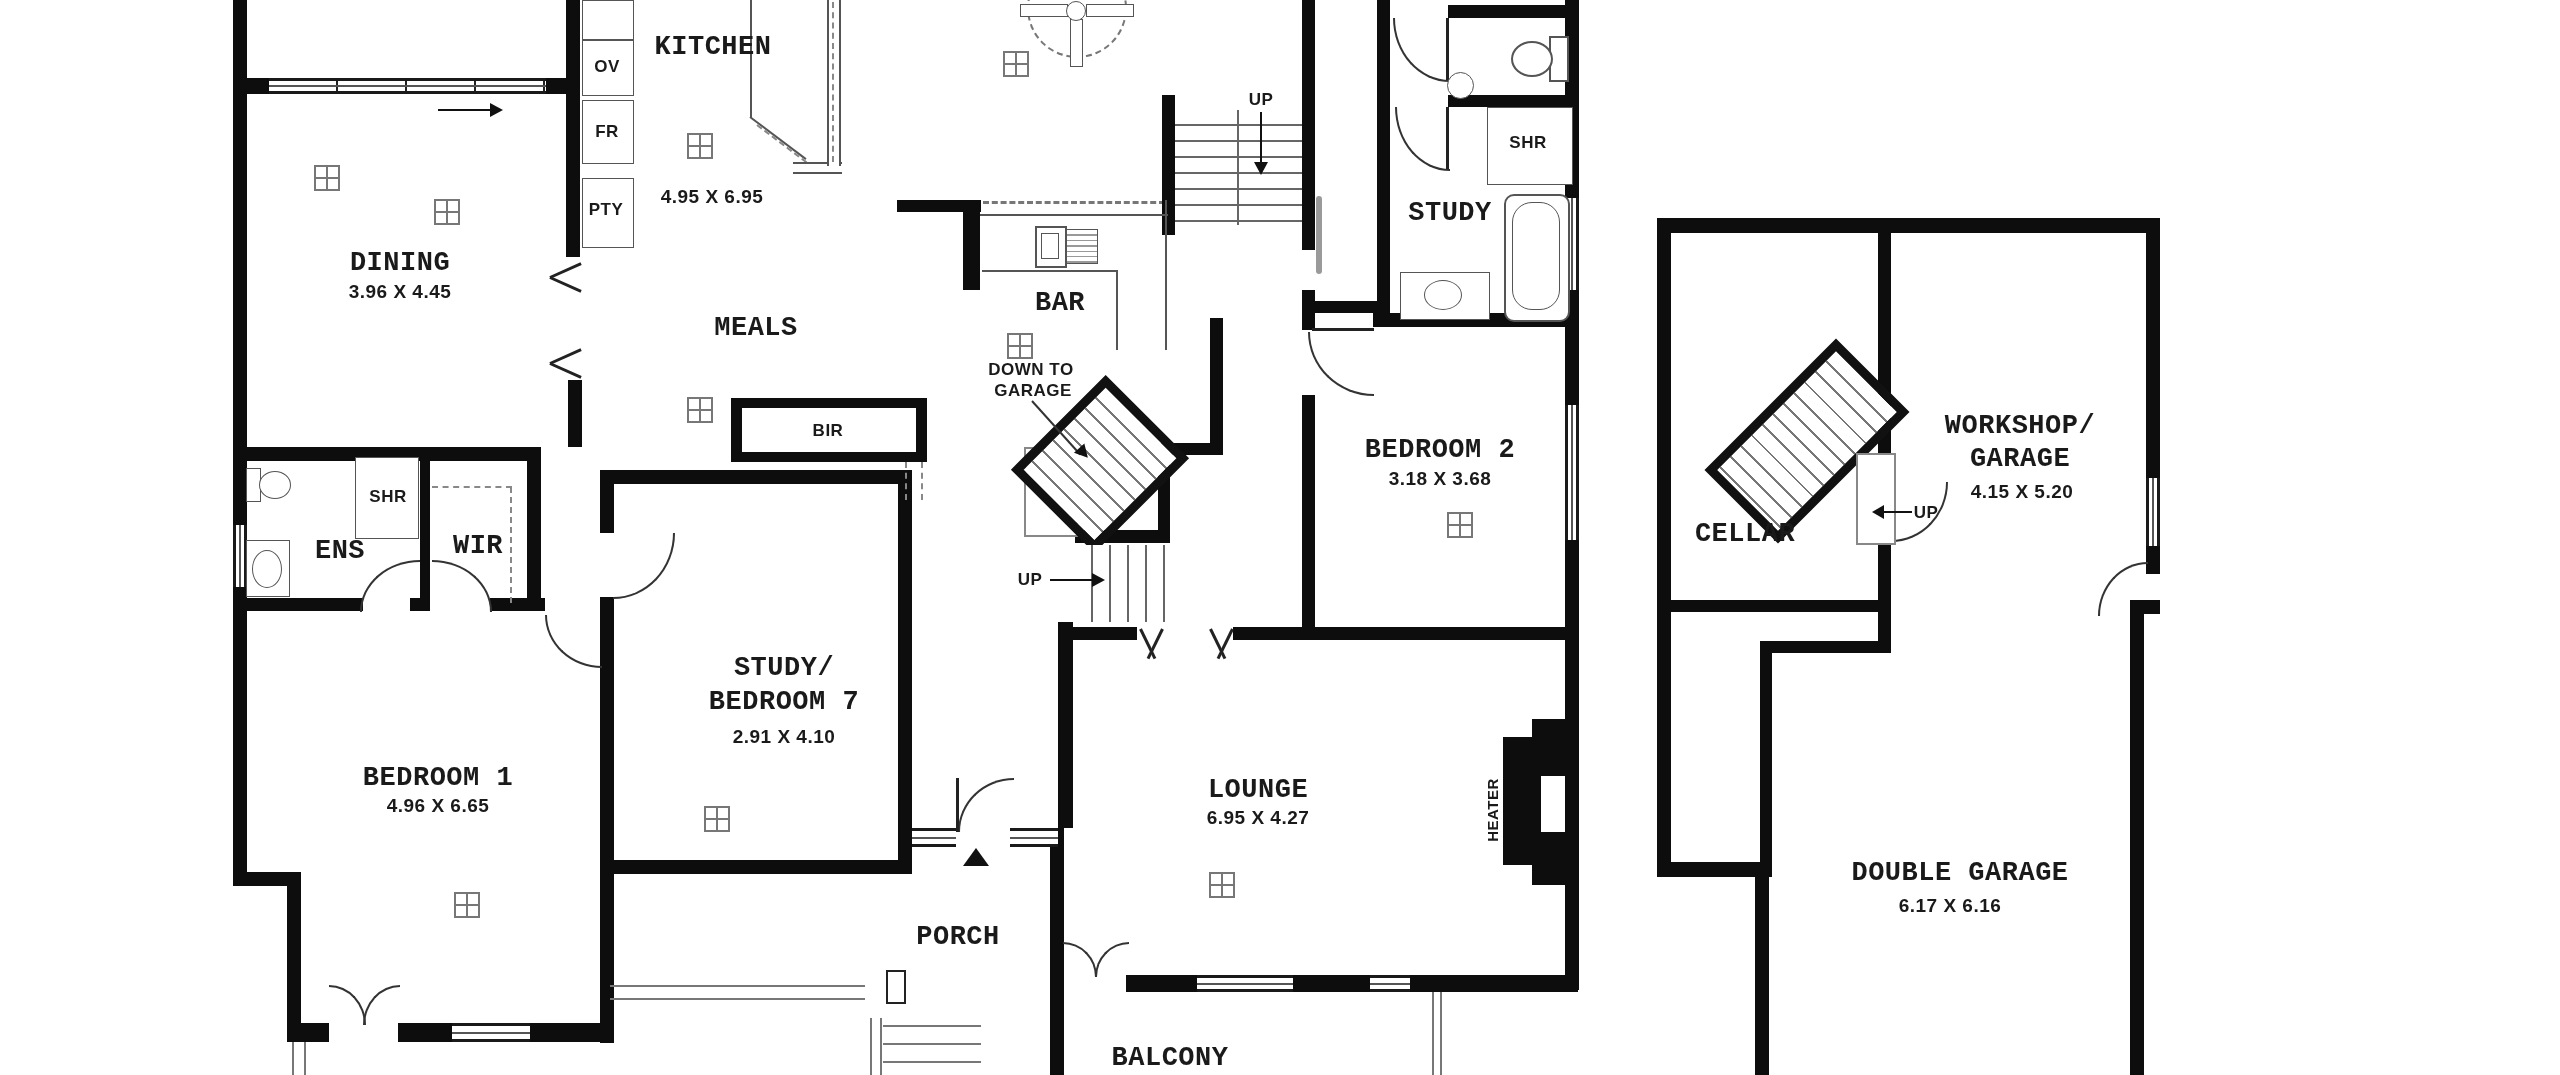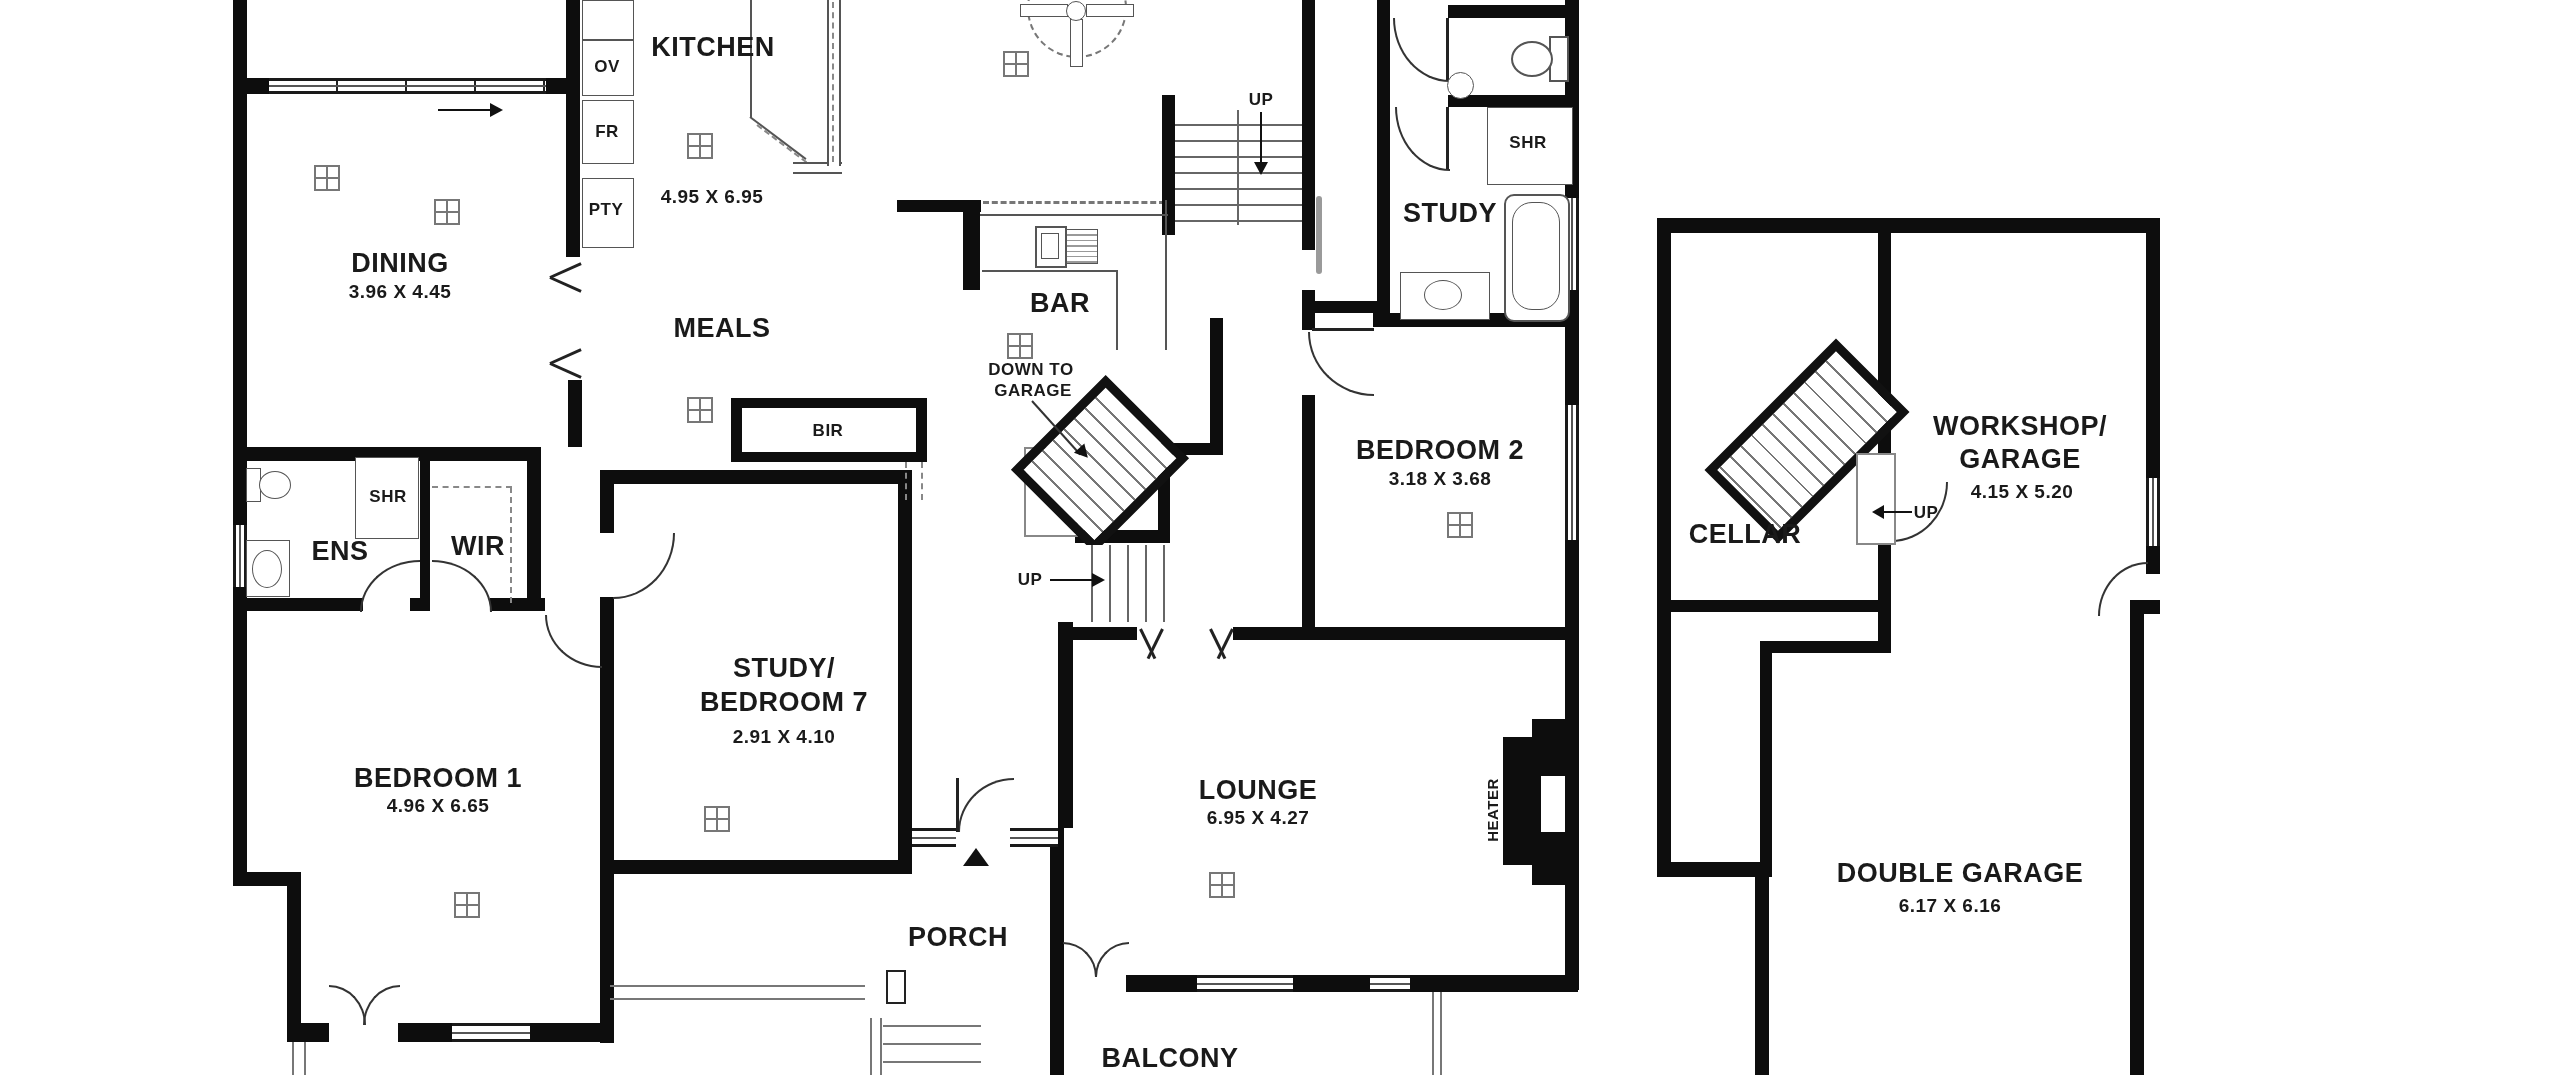"KITCHEN" .room { font-family: none -> Liberation Mono, monospace }
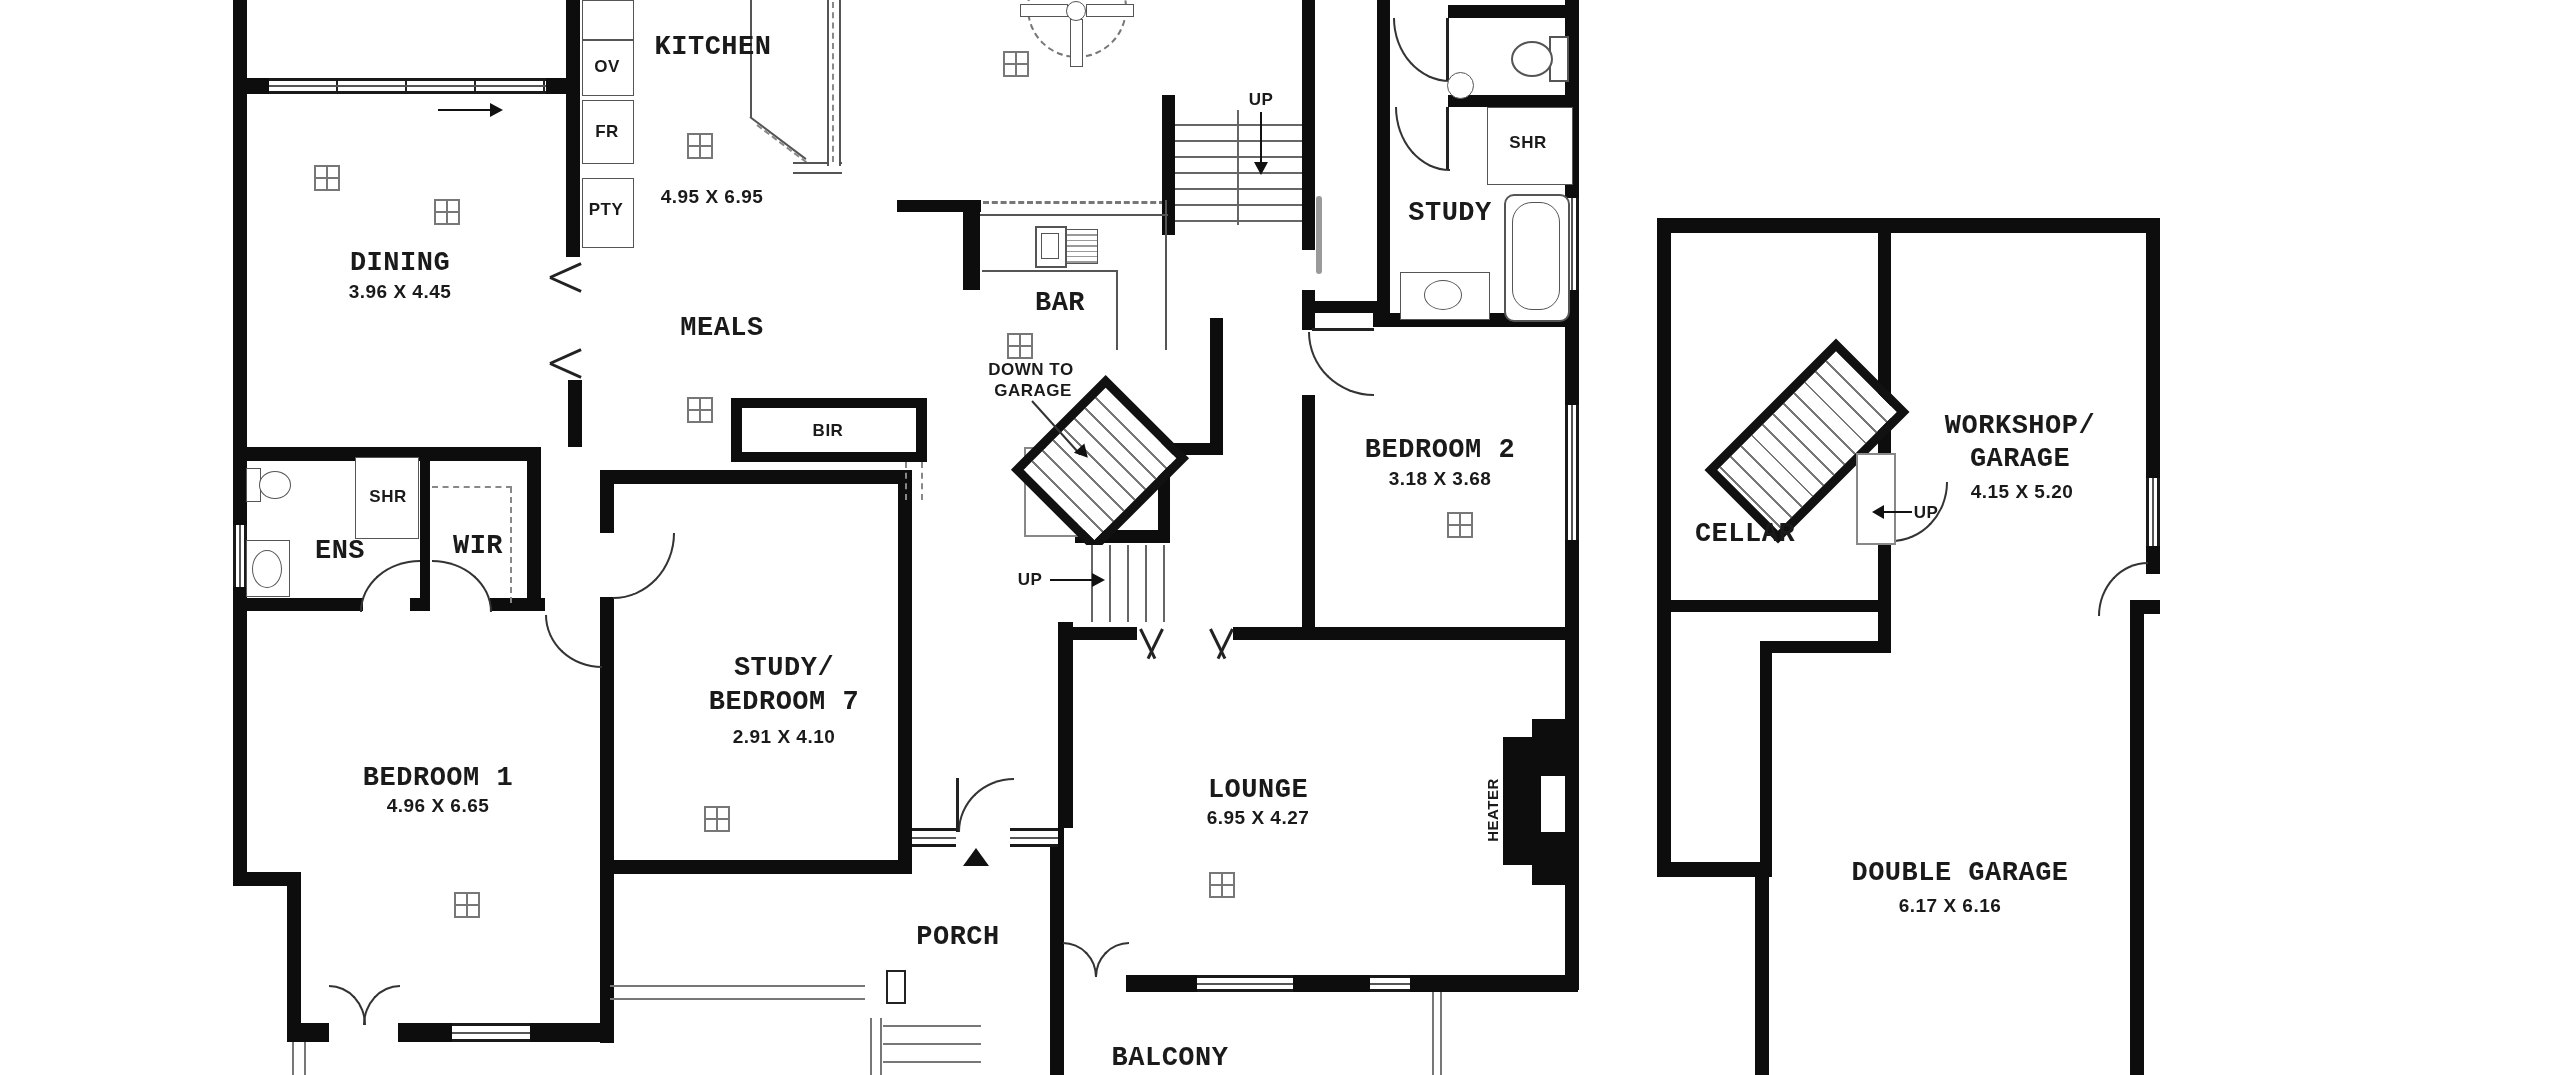"MEALS" div.lbl { left: 722px -> 756px }
